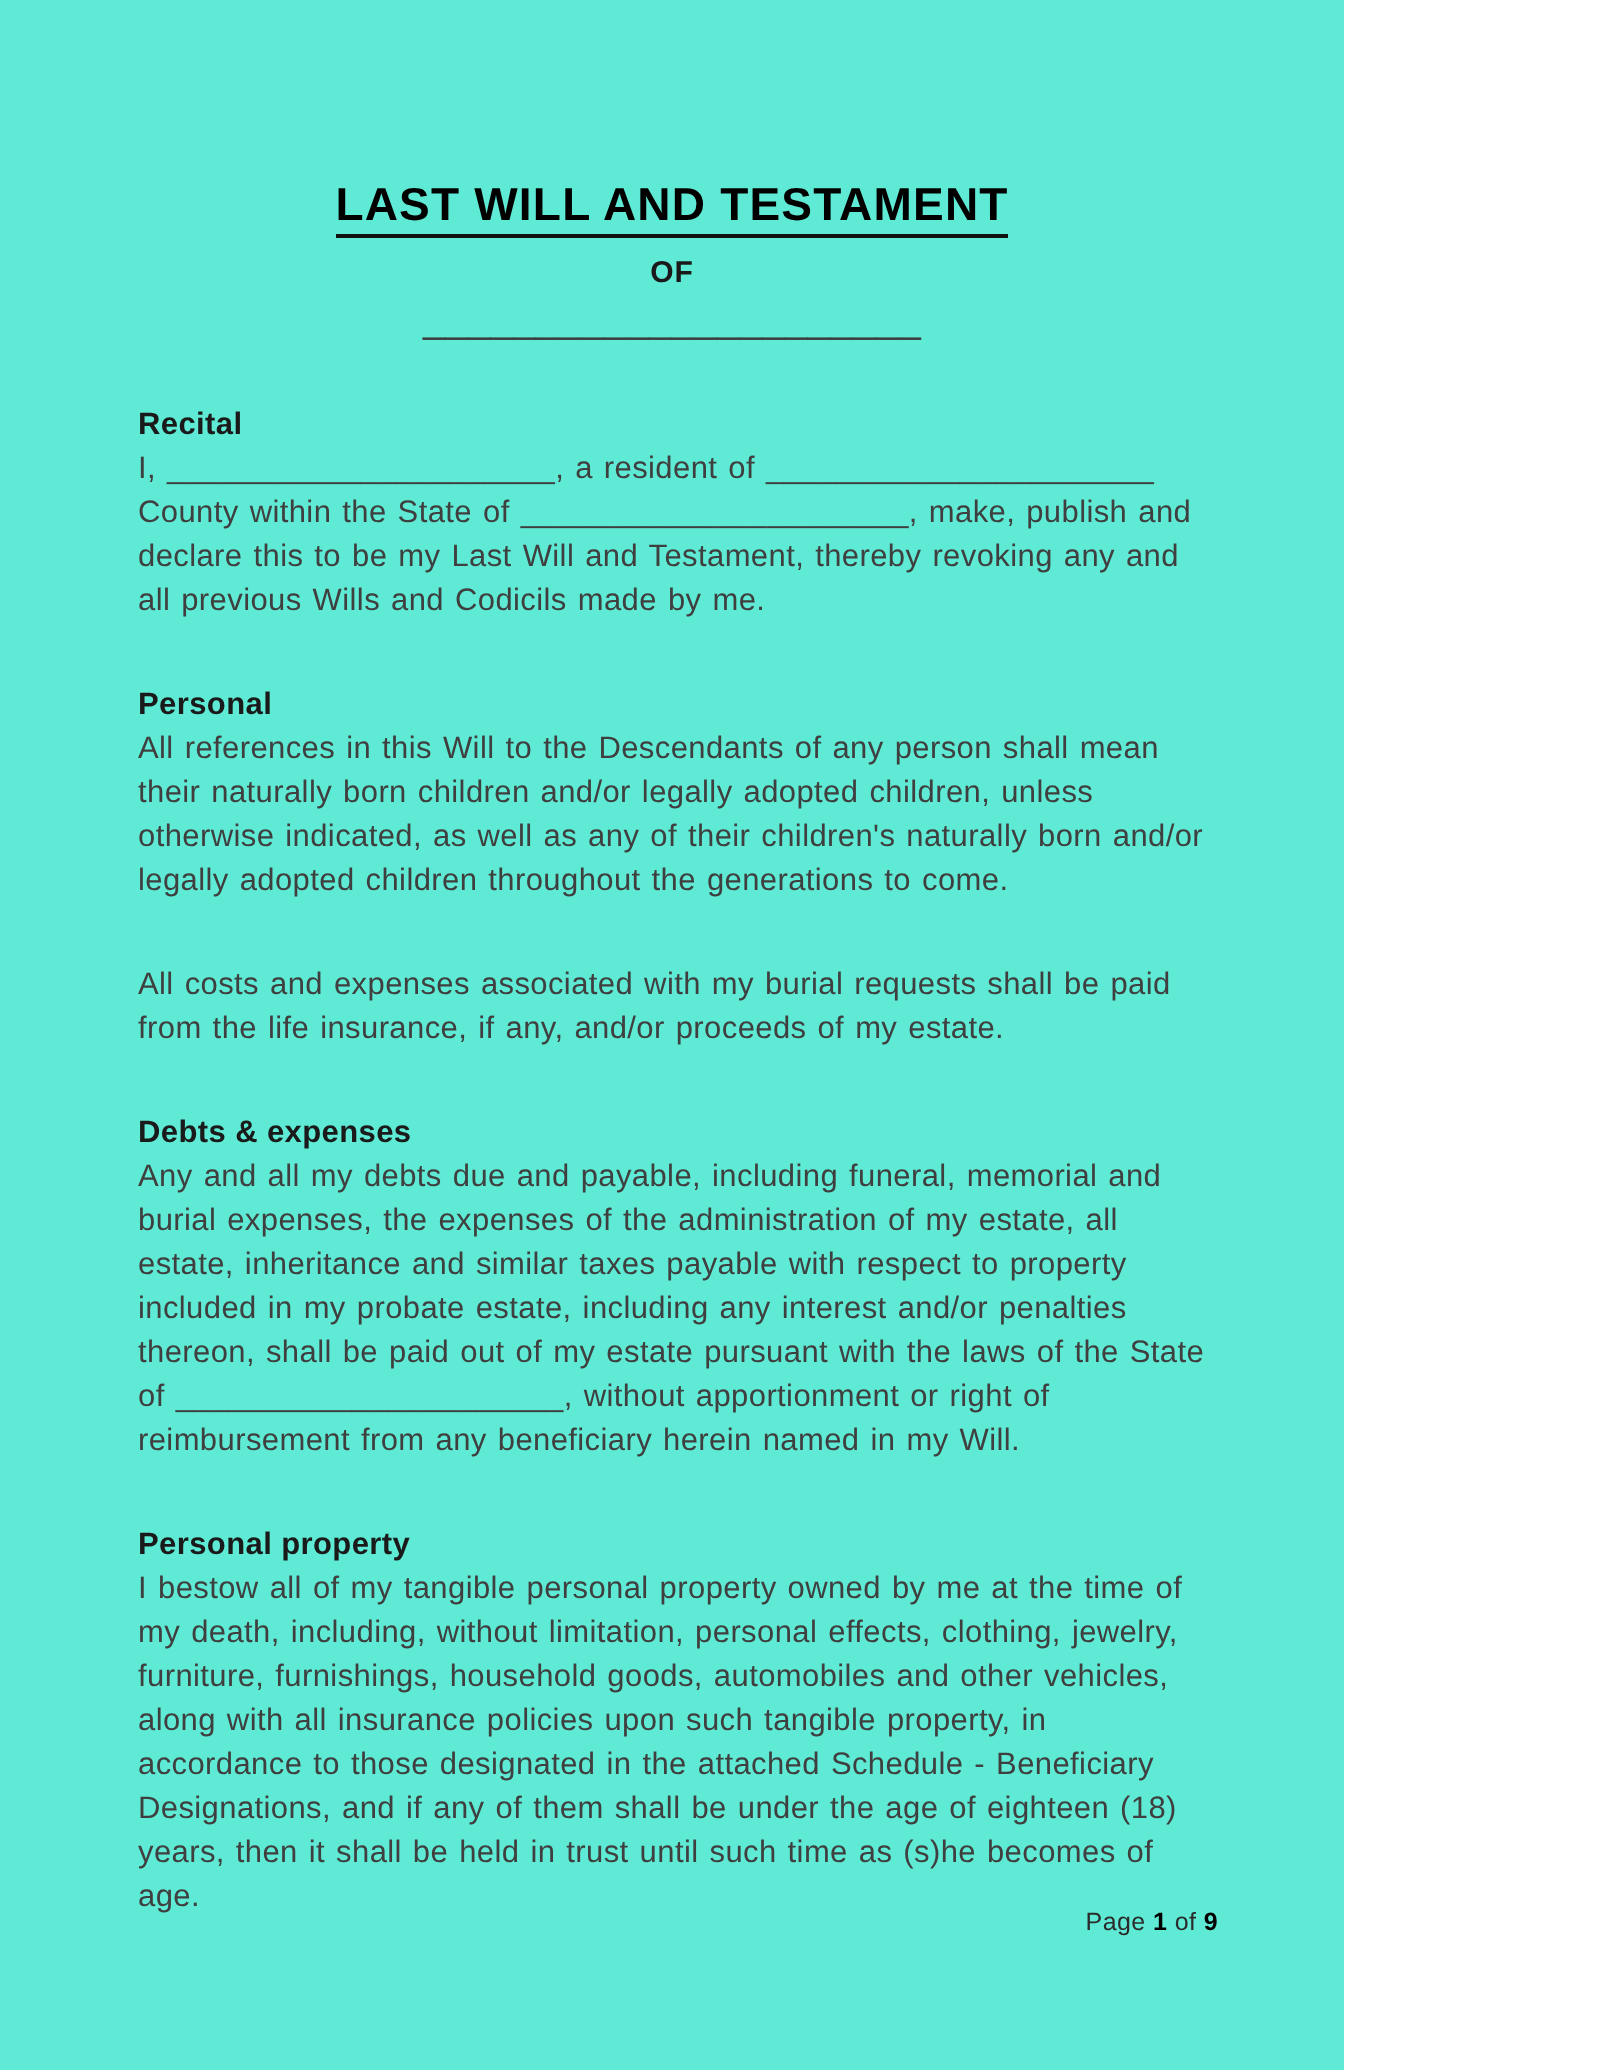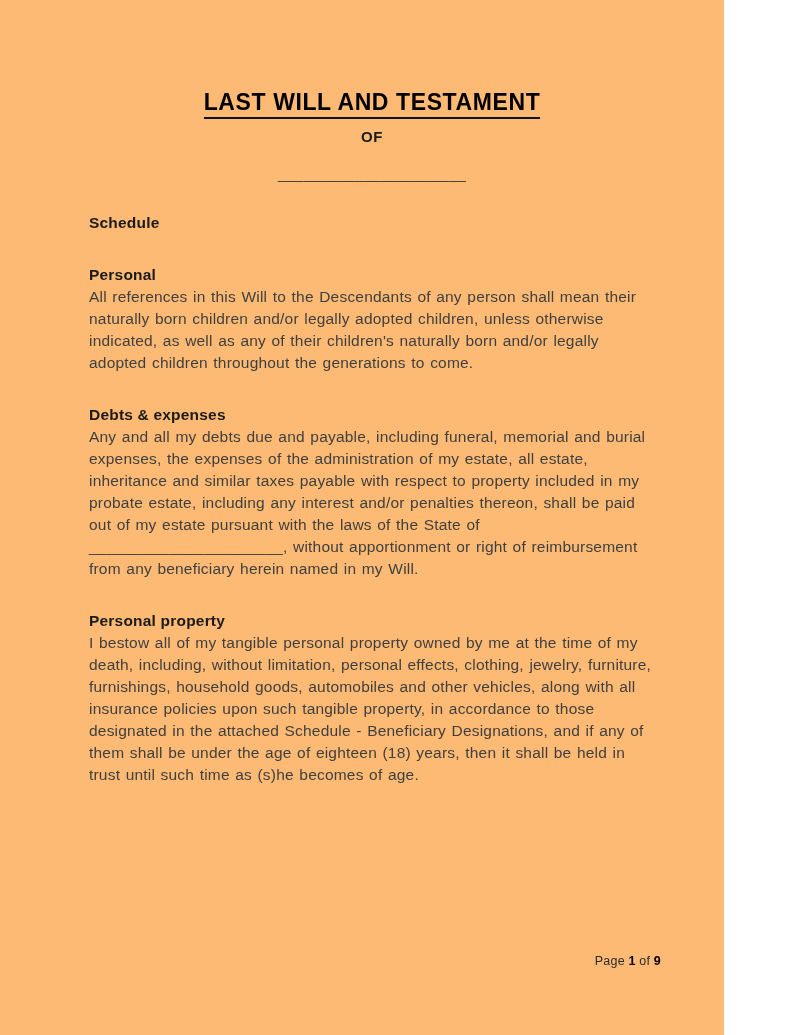"LAST WILL AND TESTAMENT" .page { background: #fdba74 -> #5eead4; padding-left: 20px -> none; width: 724px -> 672px }
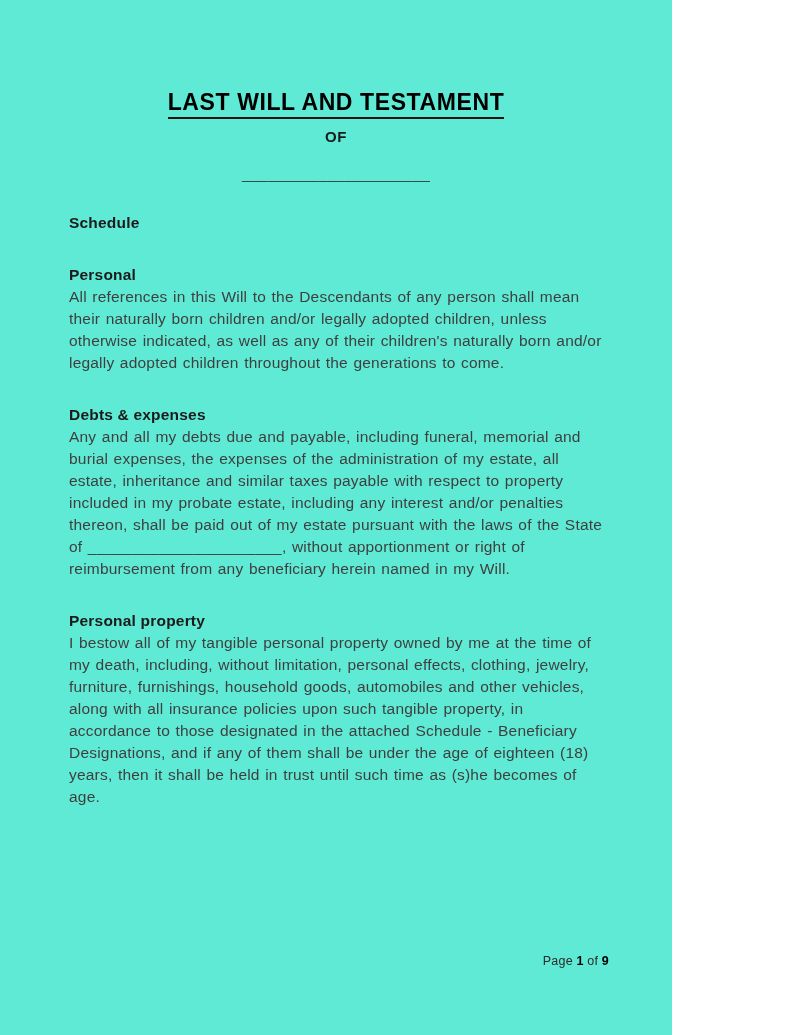"______________________" .name-blank { font-size: 15px -> 20px; margin-top: 20px -> 4px }
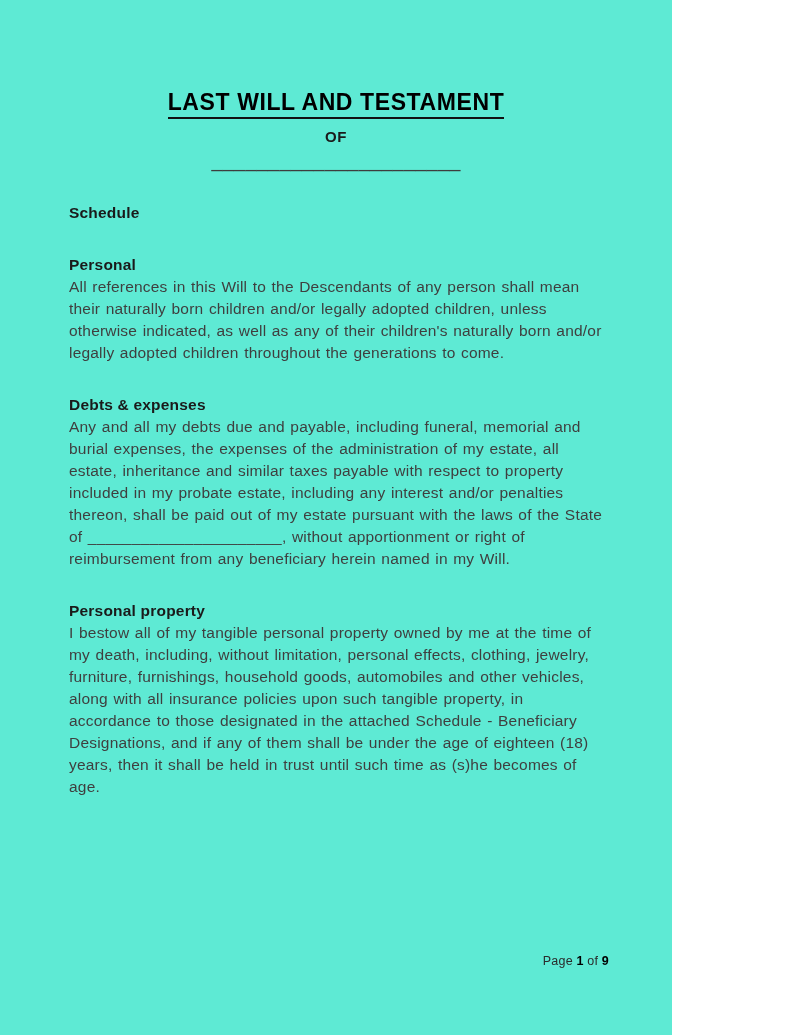"Schedule" h2 { text: Schedule -> Recital }
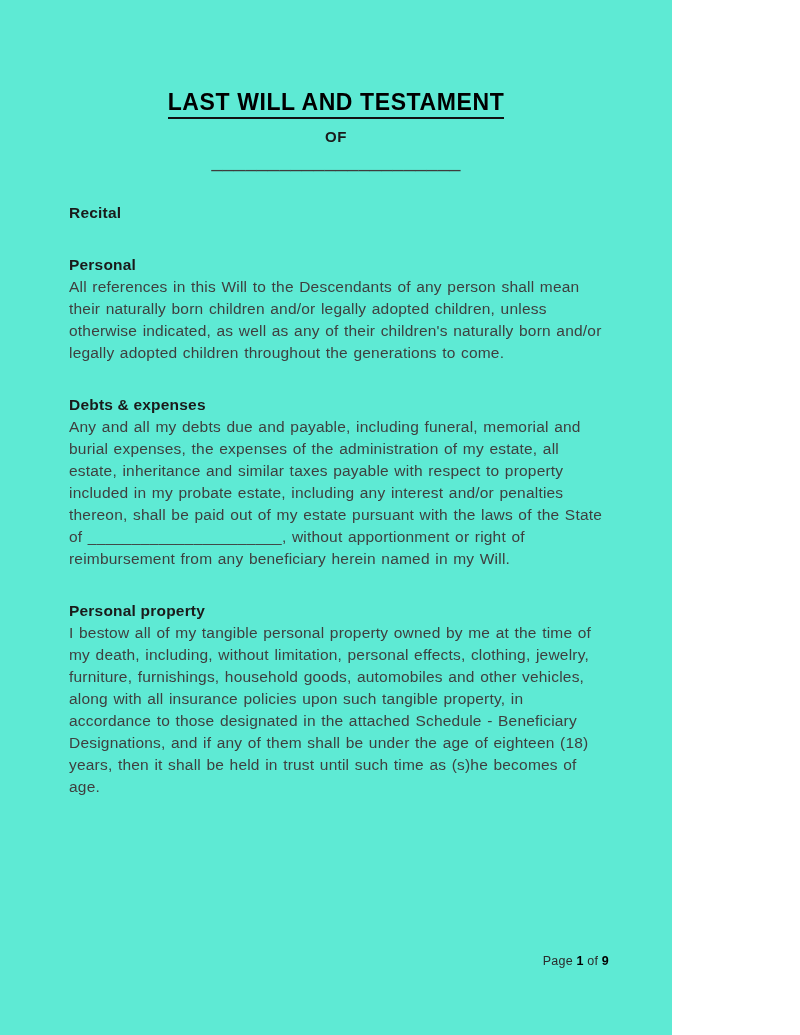"I, ______________________, a resident of" p { html: none -> <p>I, ______________________, a resident of ______________________ County within the State of ______________________, make, publish and declare this to be my Last Will and Testament, thereby revoking any and all previous Wills and Codicils made by me.</p> }
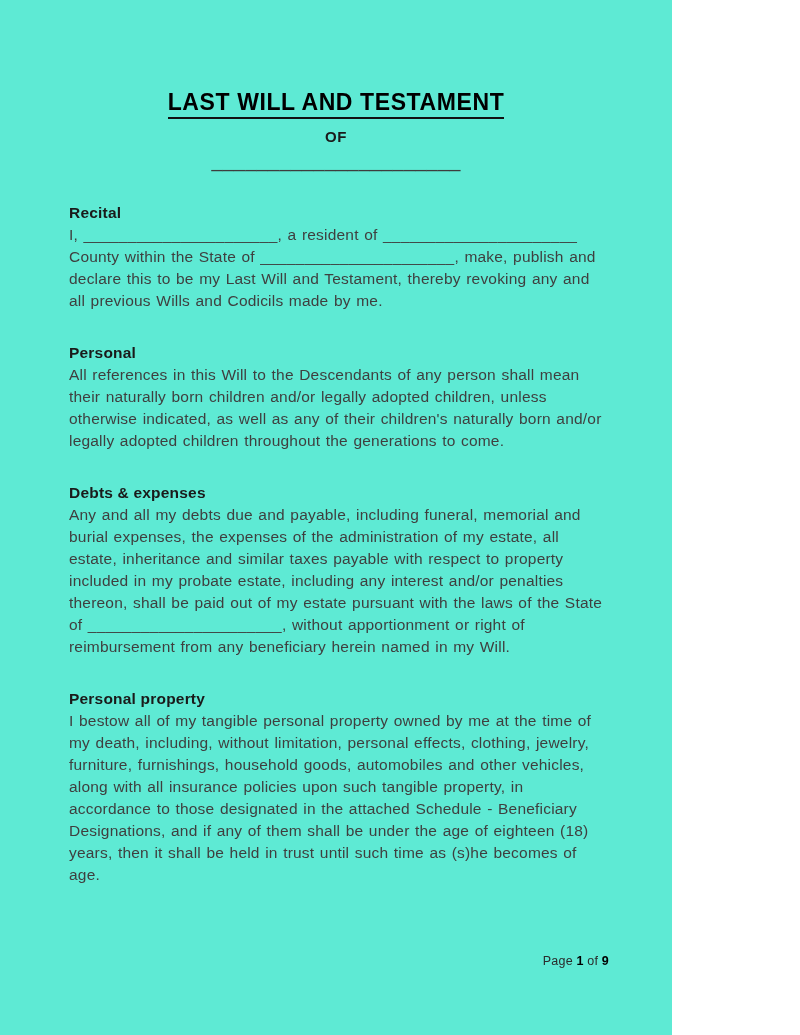"All costs and expenses associated" p { html: none -> <p>All costs and expenses associated with my burial requests shall be paid from the life insurance, if any, and/or proceeds of my estate.</p> }
